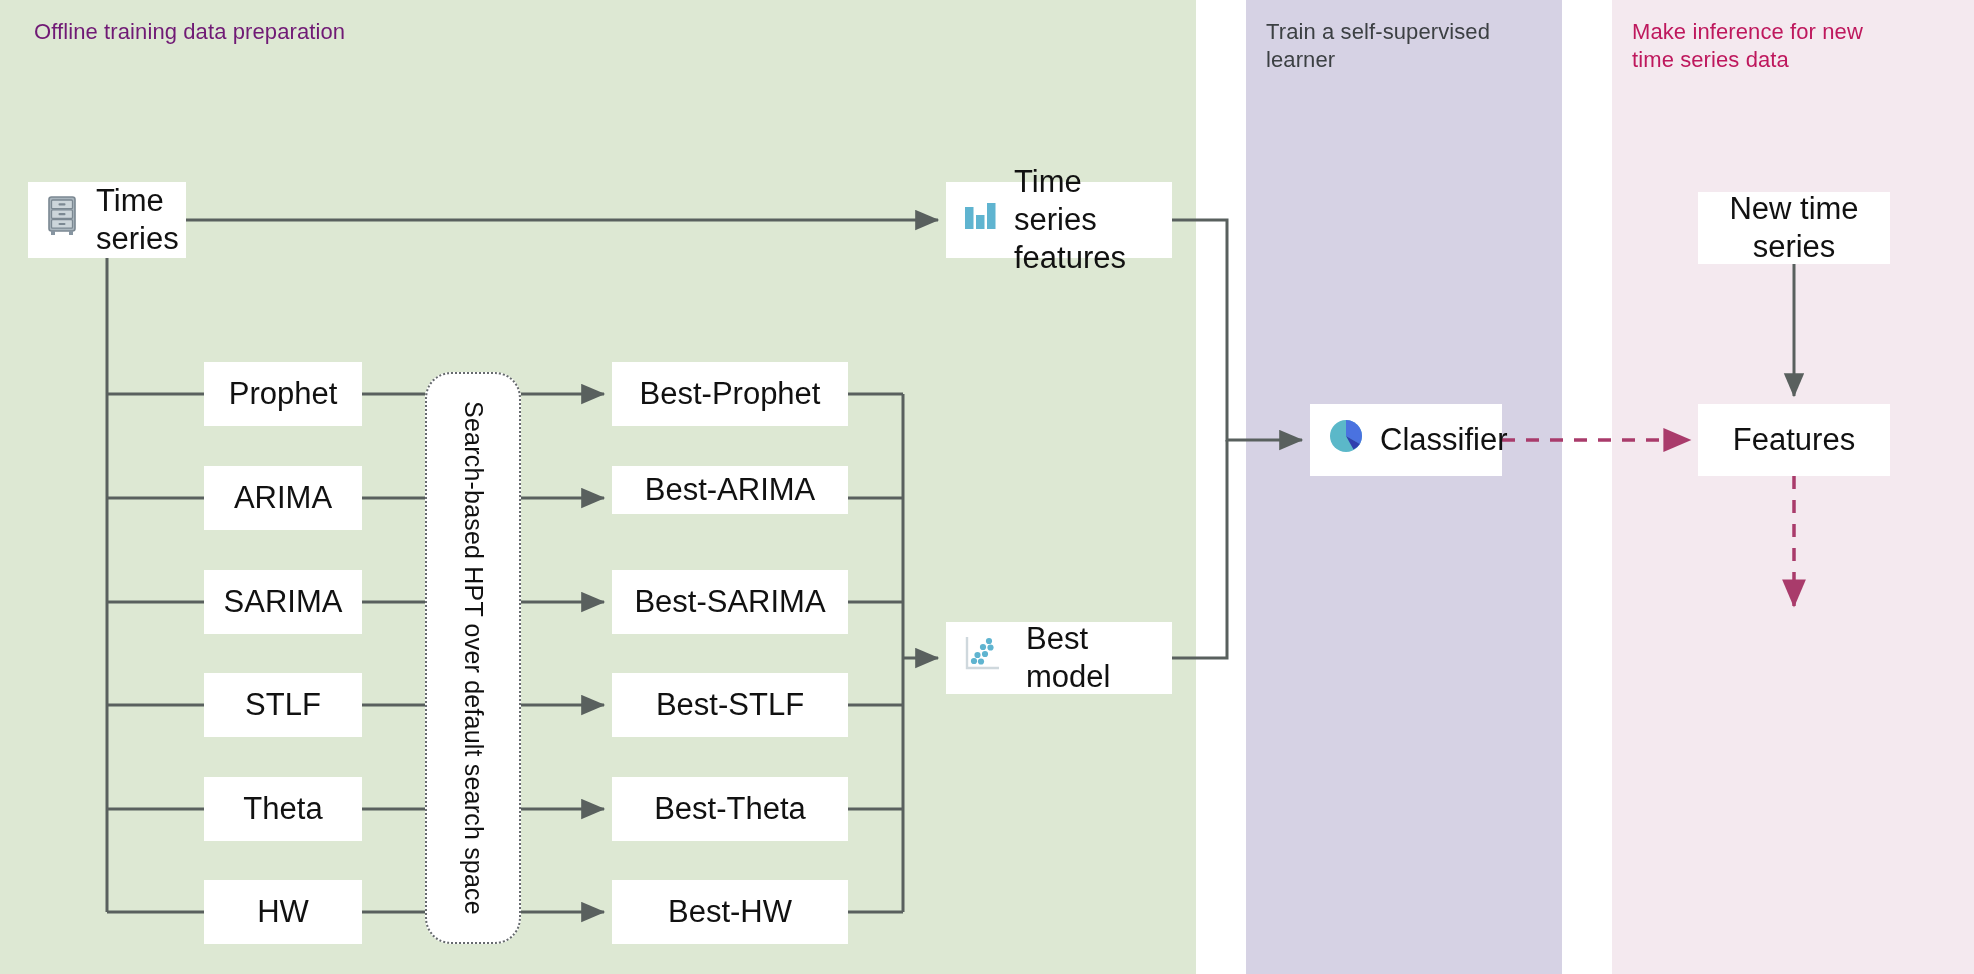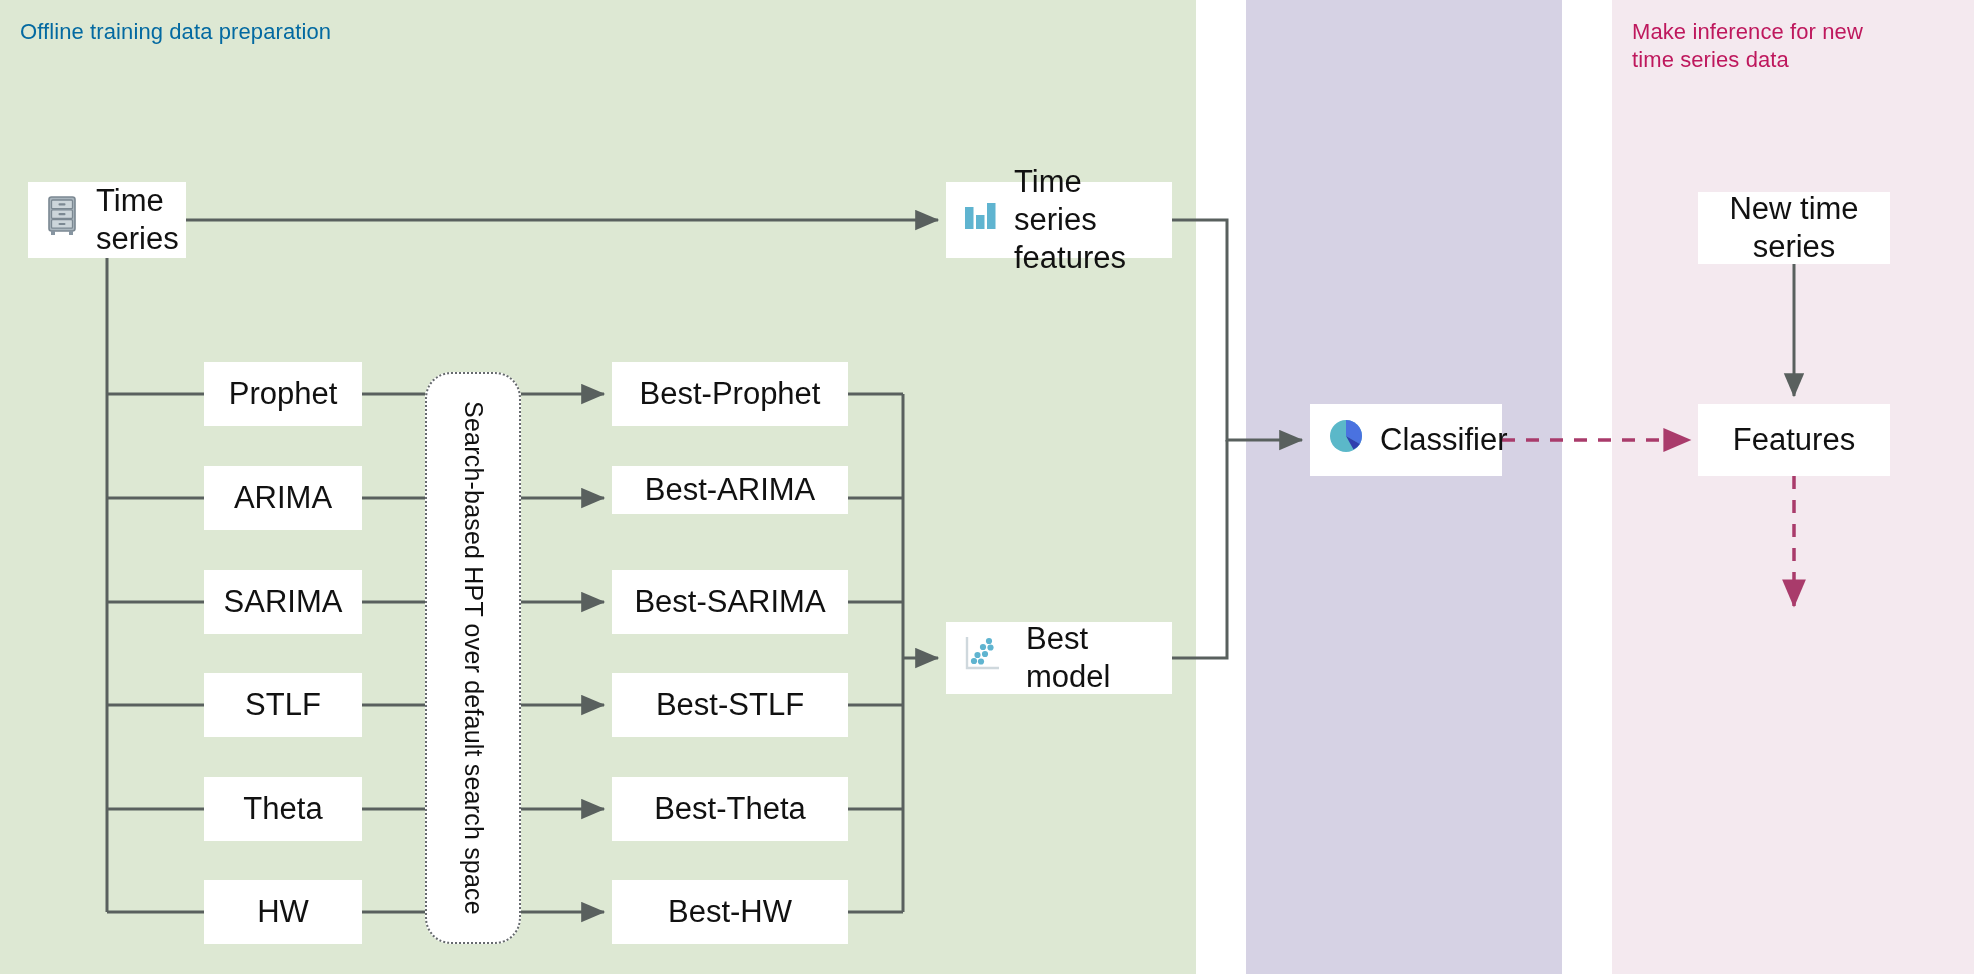"Offline training data preparation" div.panel-title { color: #0369a1 -> #701a75; left: 20px -> 34px }
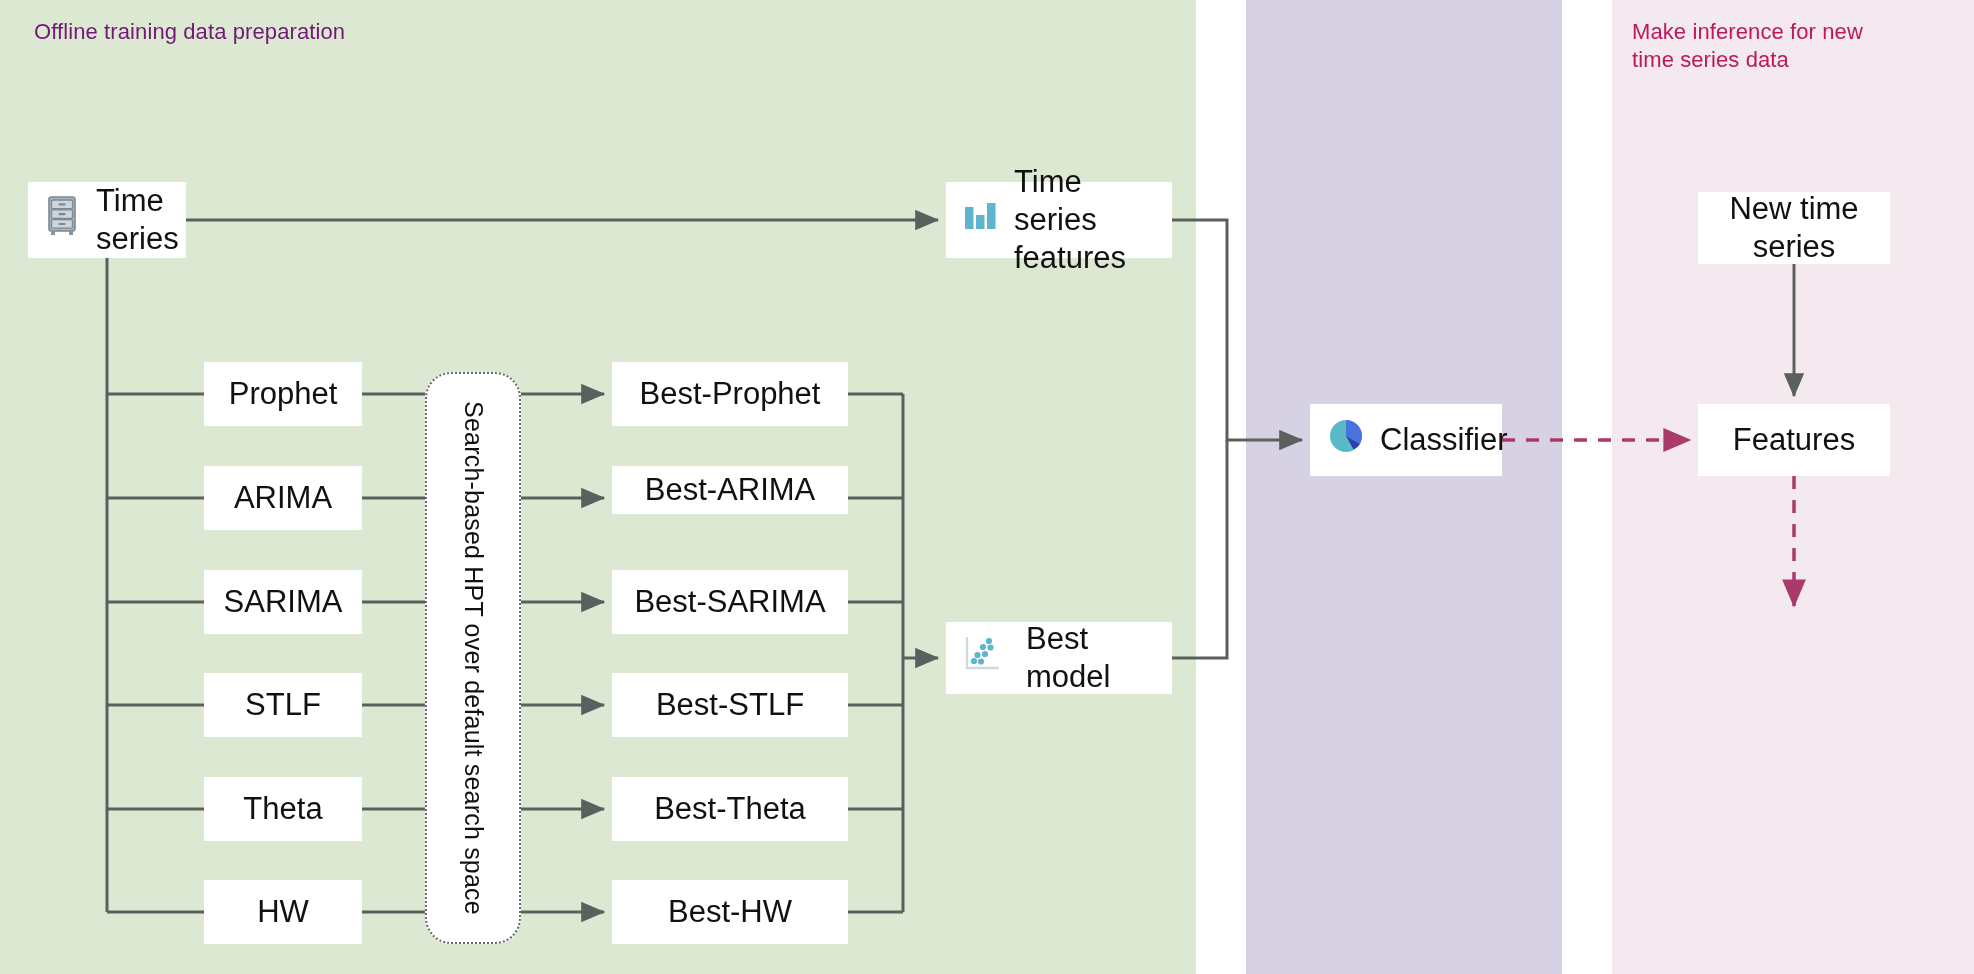"Train a self-supervised" div.panel-title { html: none -> <div>Train a self-supervised learner</div> }
